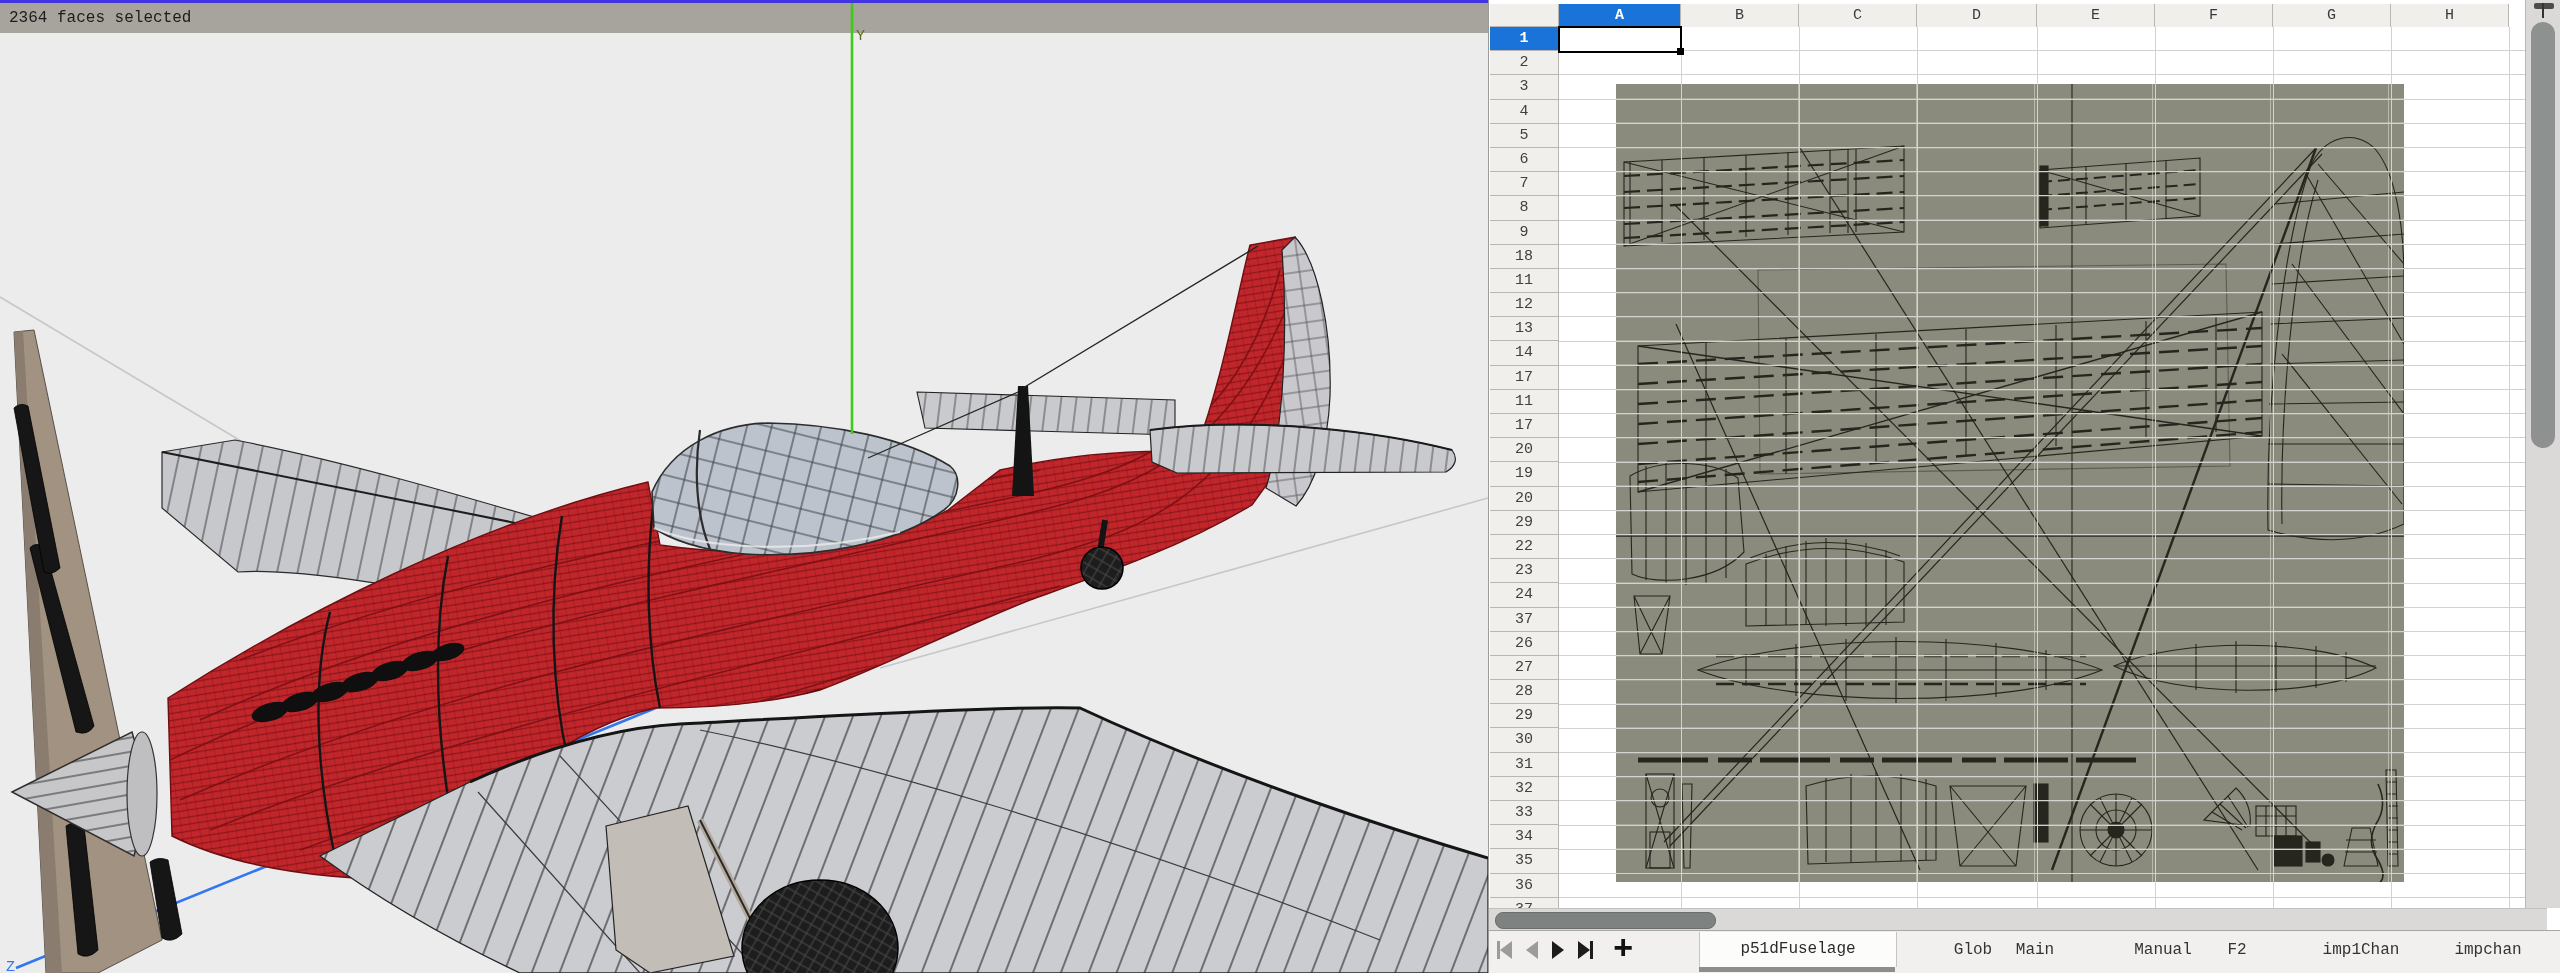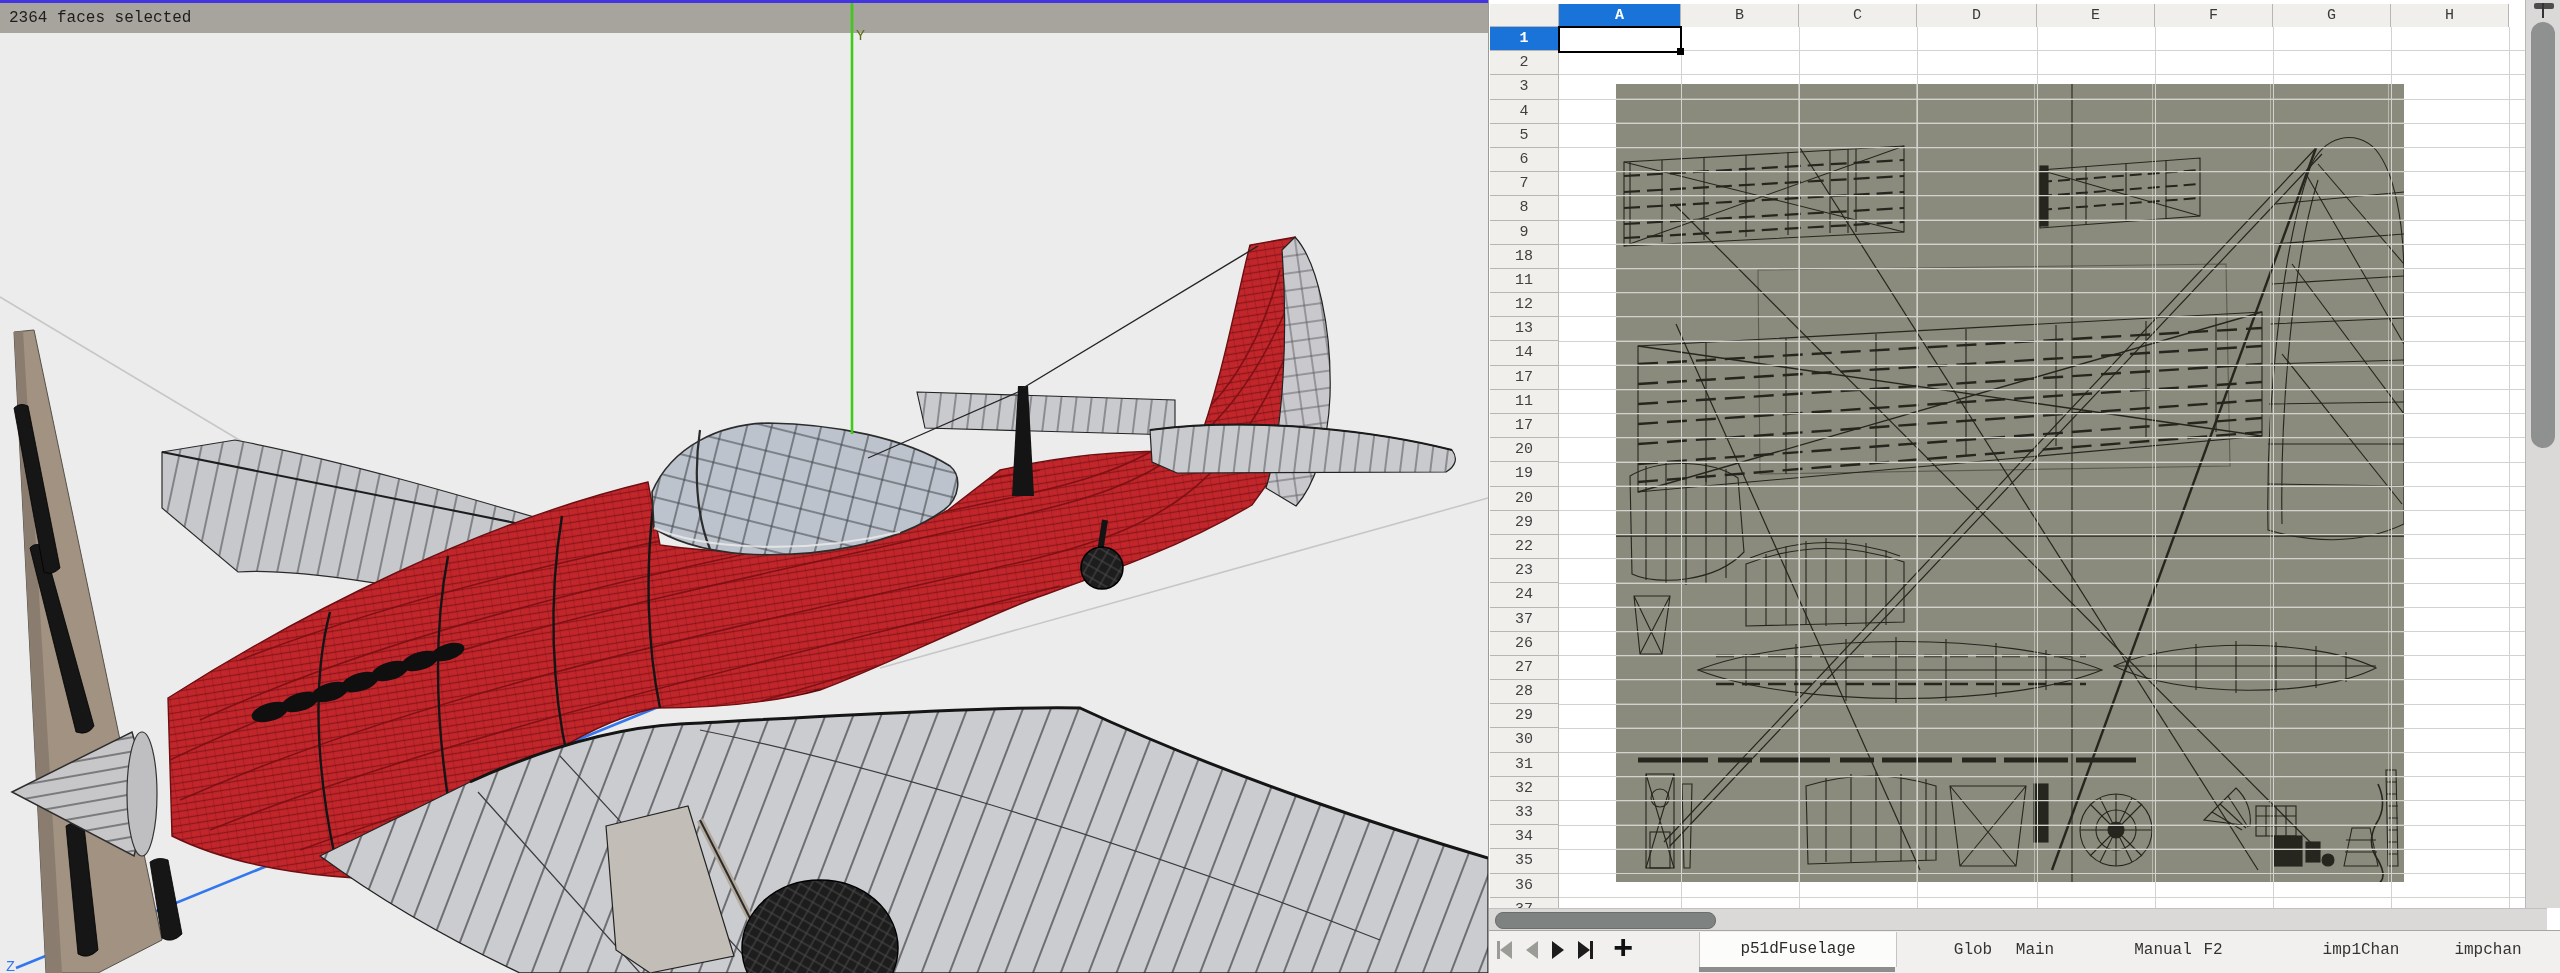"F2" span.sheettab { left: 724px -> 748px }
